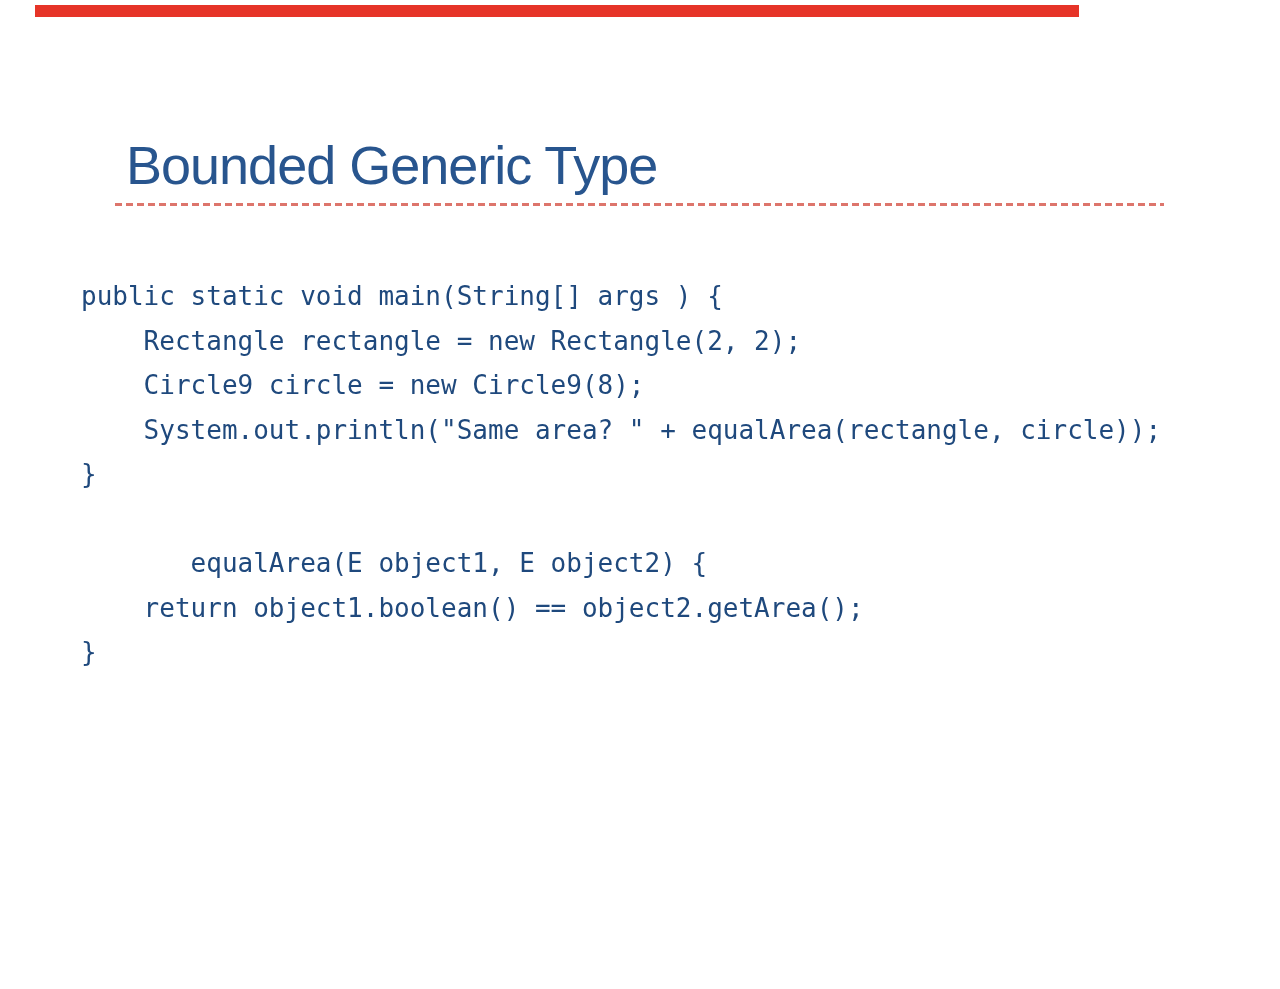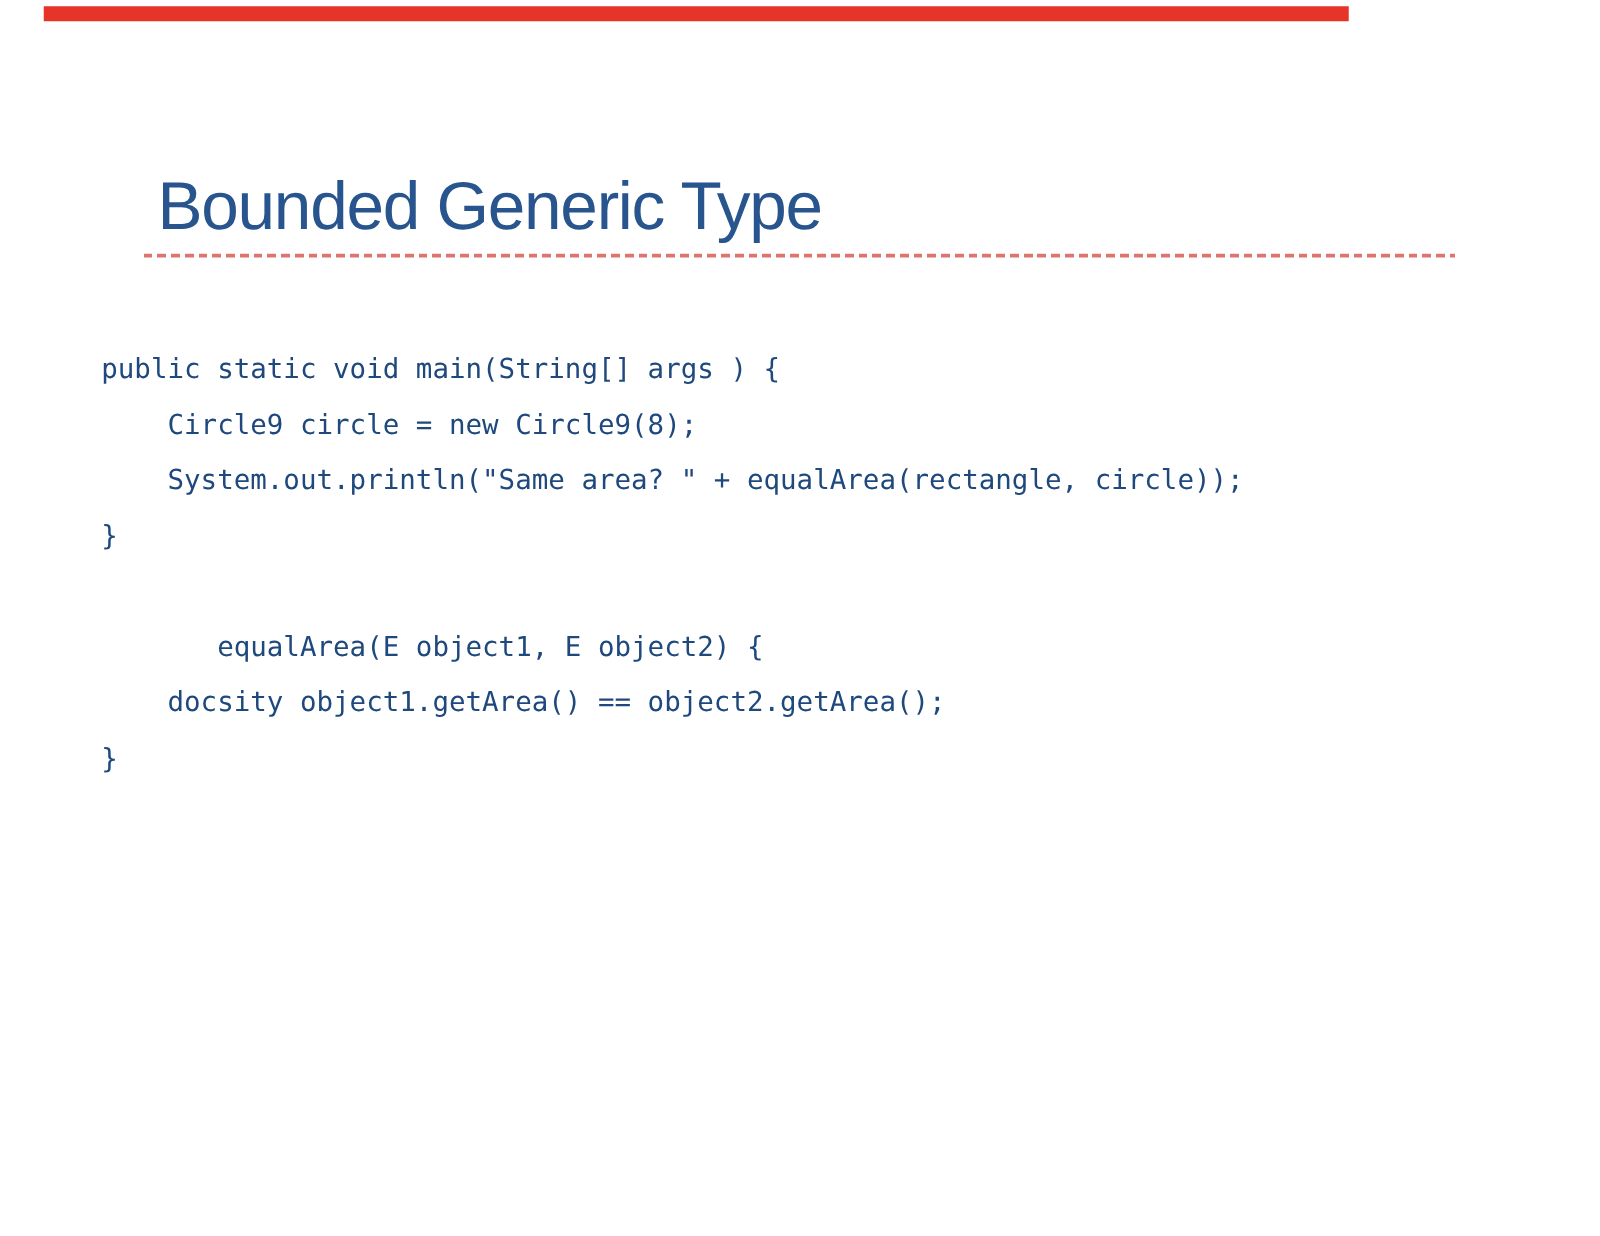"public static void main(String[] args" .code-block { font-size: 22px -> 26px }
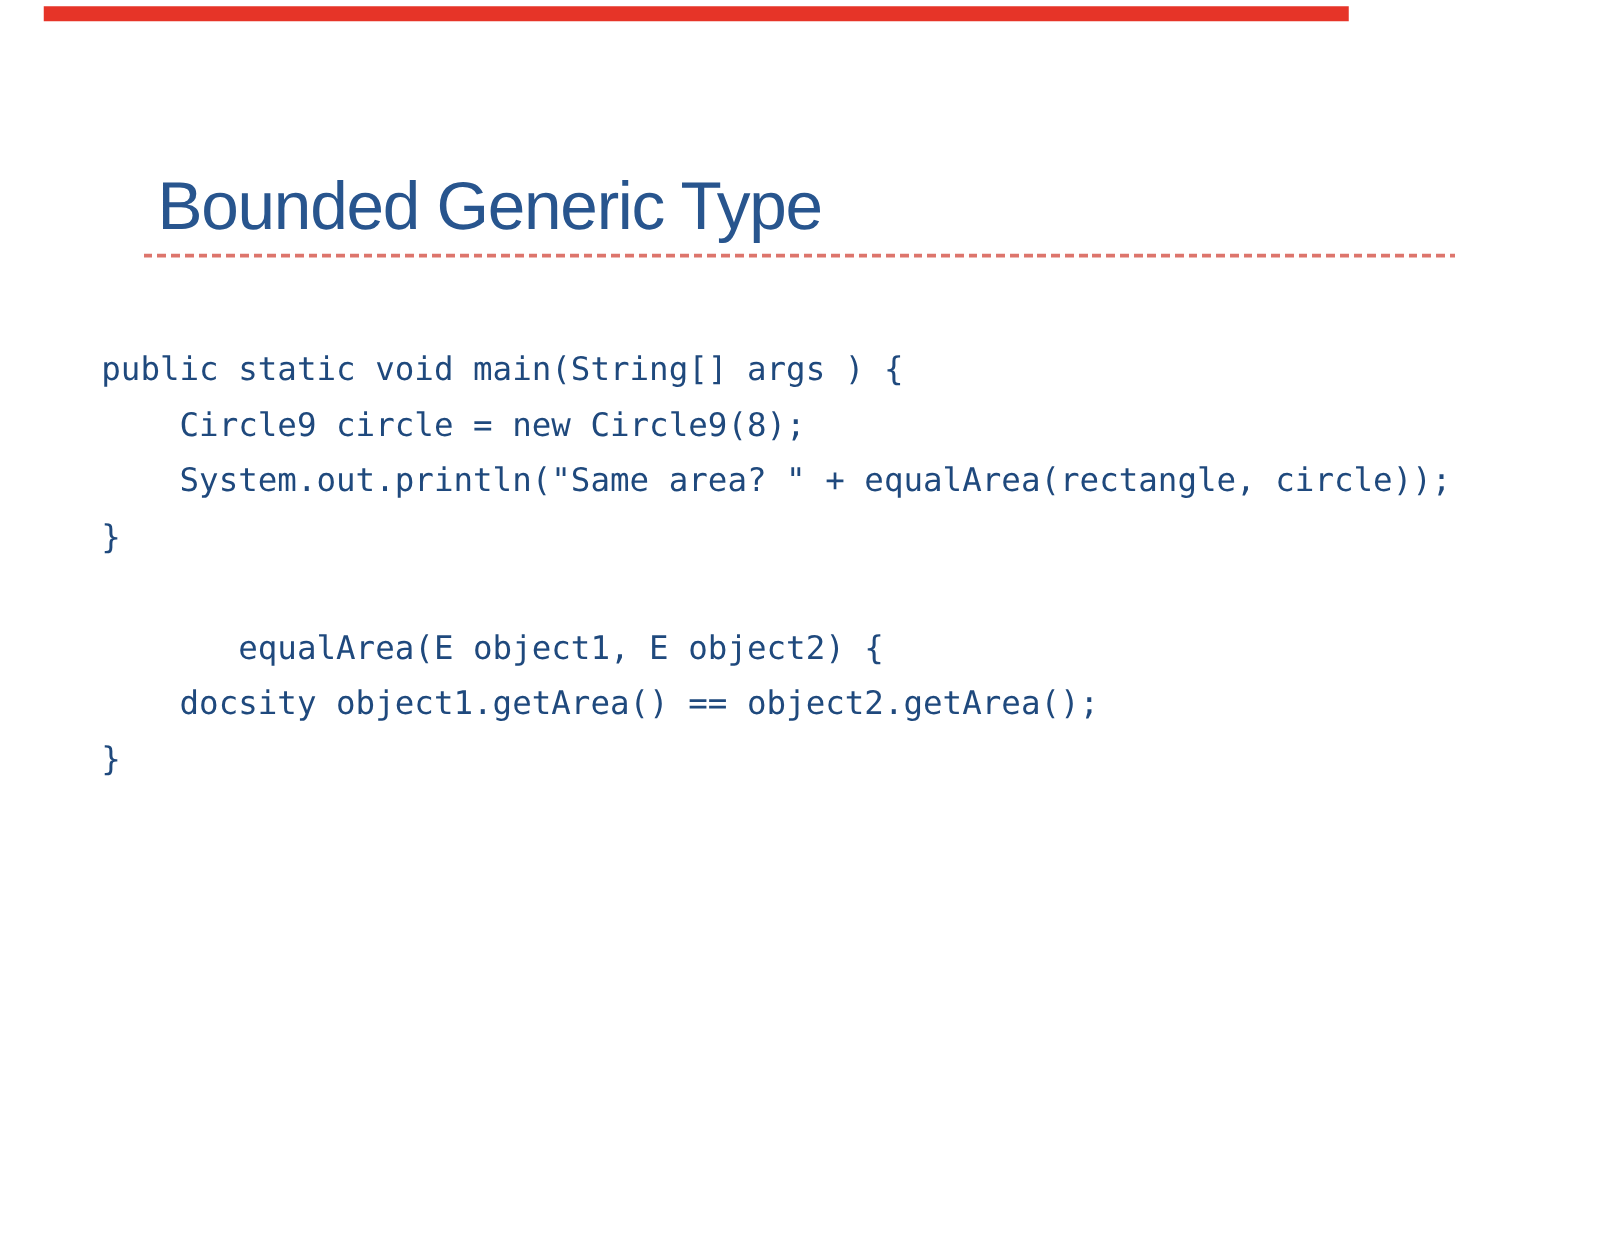"Rectangle rectangle = new Rectangle(2," div.code-line { html: none -> <div> Rectangle rectangle = new Rectangle(2, 2);</div> }
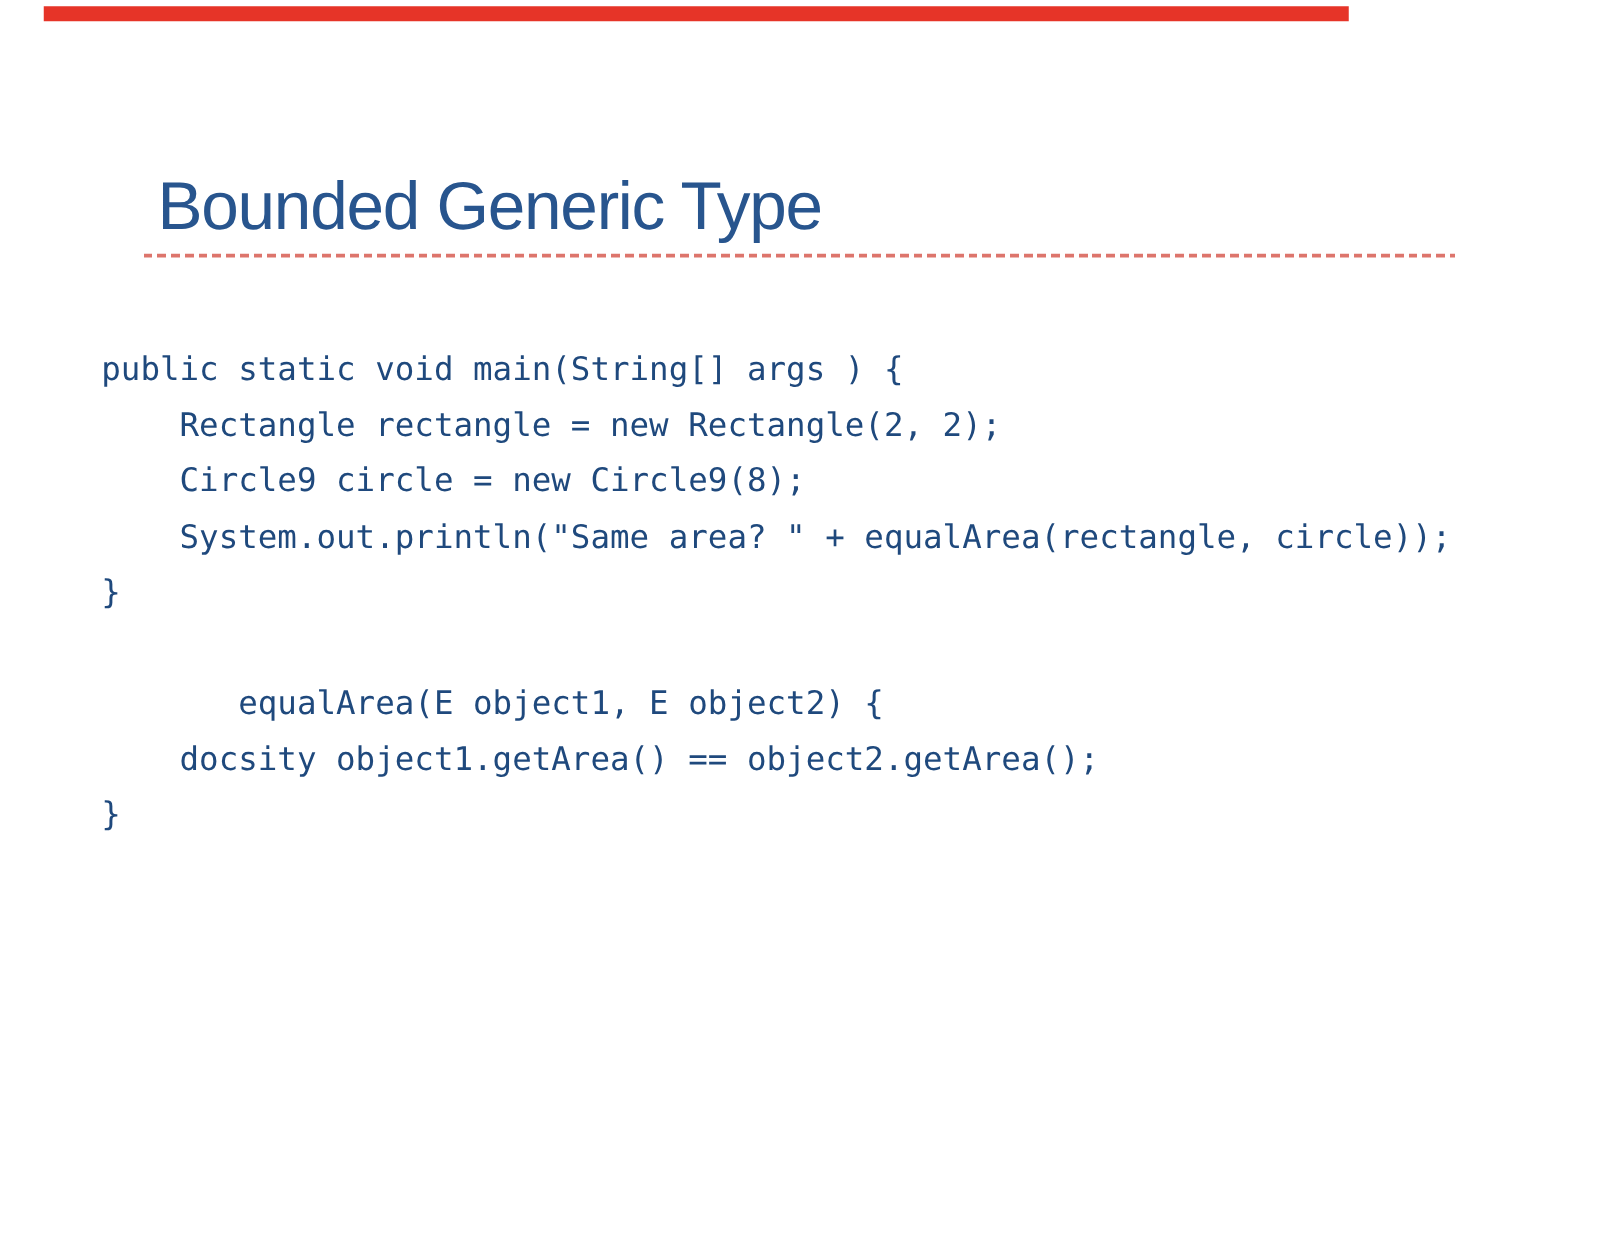"docsity object1.getArea() ==" div.code-line { text: docsity object1.getArea -> return object1.boolean }
